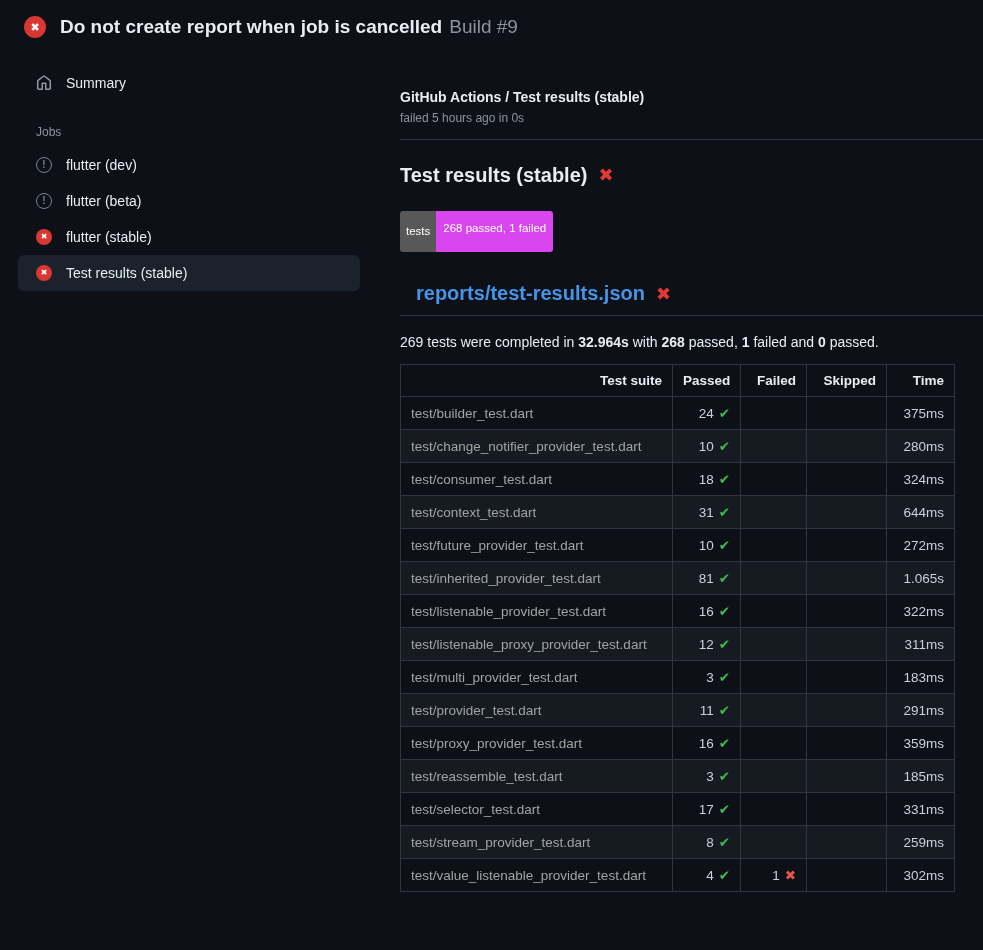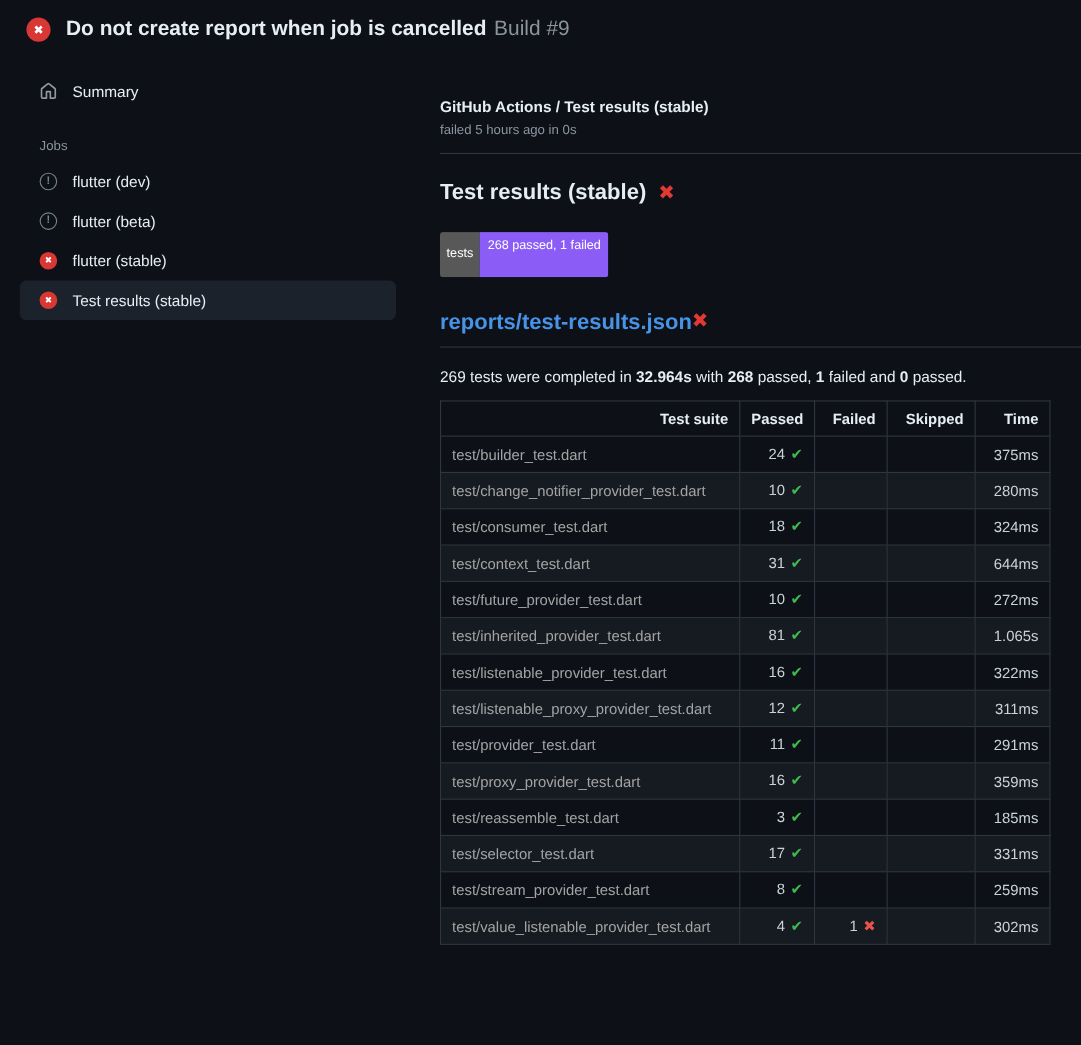"268 passed, 1 failed" .badge .badge-value { background: #8b5cf6 -> #d946ef; padding: 7px 7px -> 12px 7px }
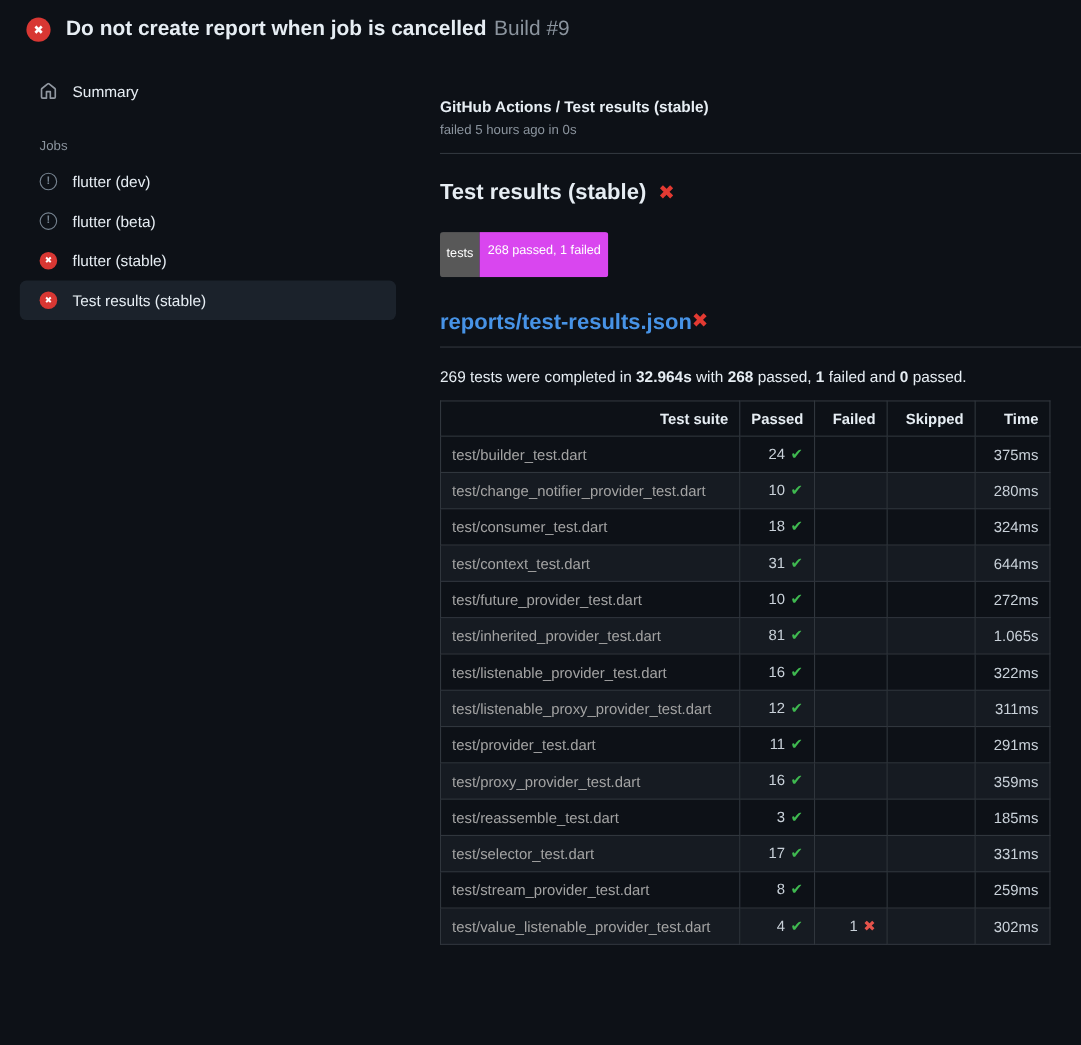"reports/test-results.json" .report-title { align-items: none -> center; gap: none -> 11px; margin-left: none -> 16px }
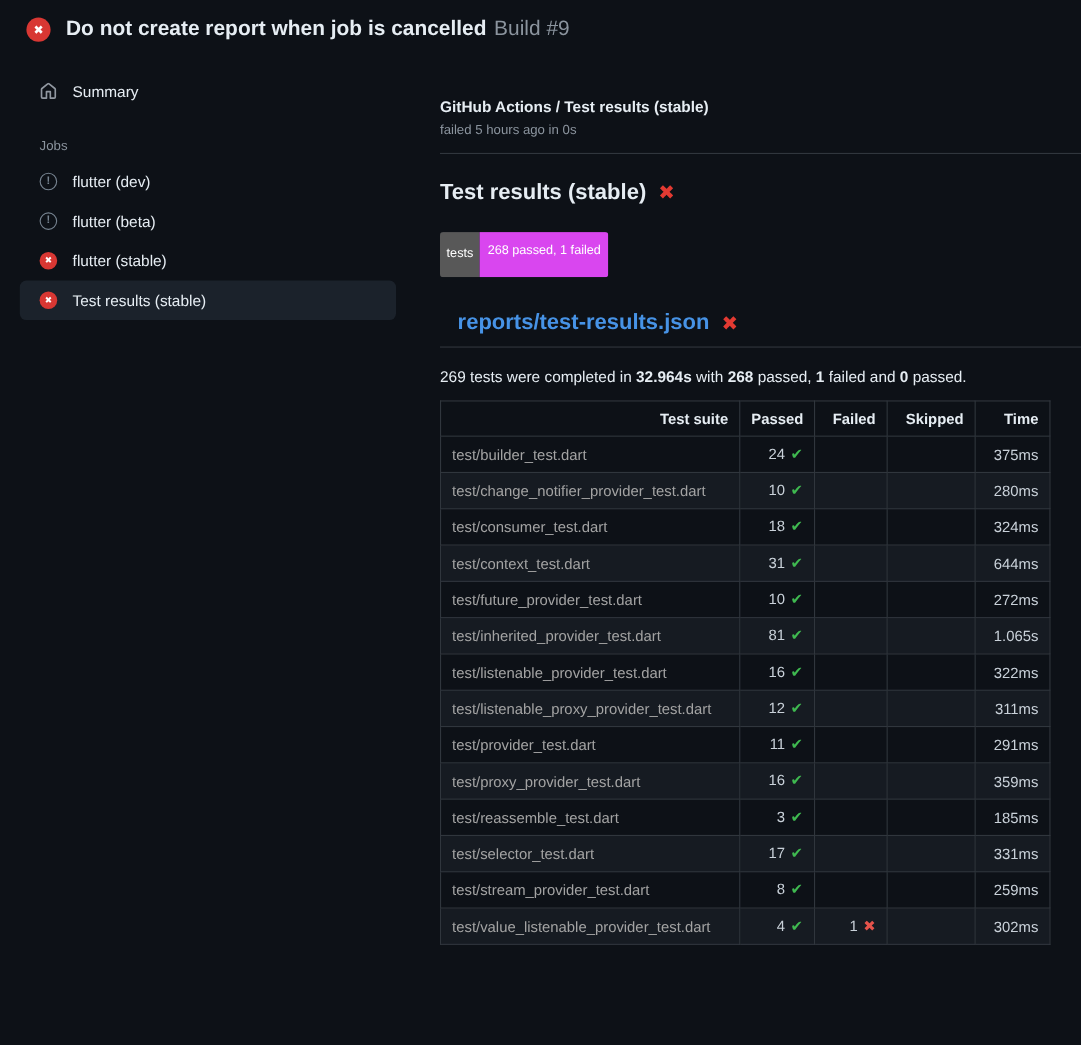"test/multi_provider_test.dart" tr { html: none -> <tr> <td><a>test/multi_provider_test.dart</a></td> <td><span>3</span><span>✔</span></td> <td></td> <td></td> <td>183ms</td> </tr> }
